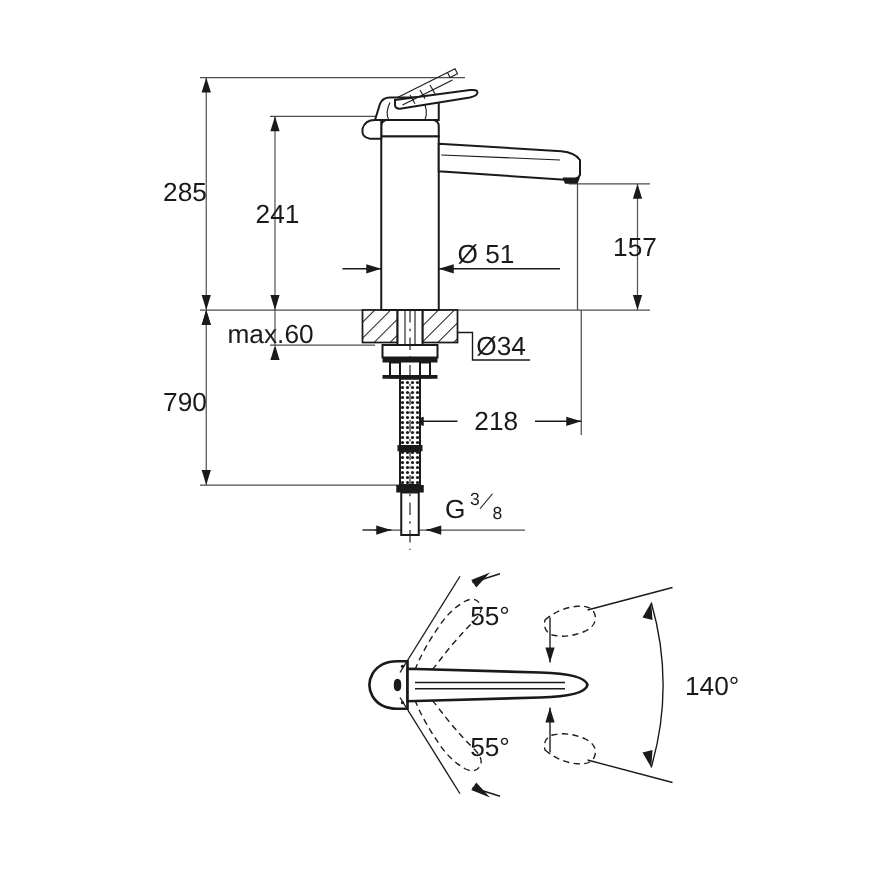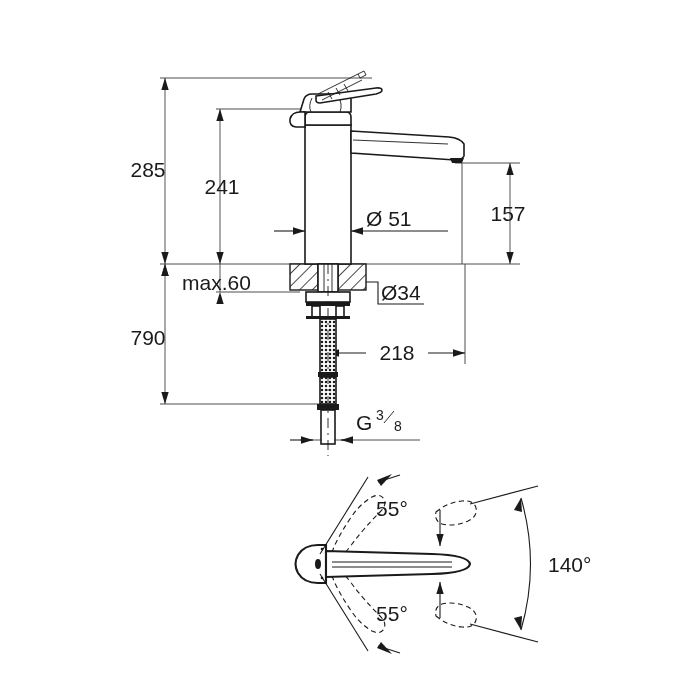"285" #drawing-root { top: 16px -> 0 }
